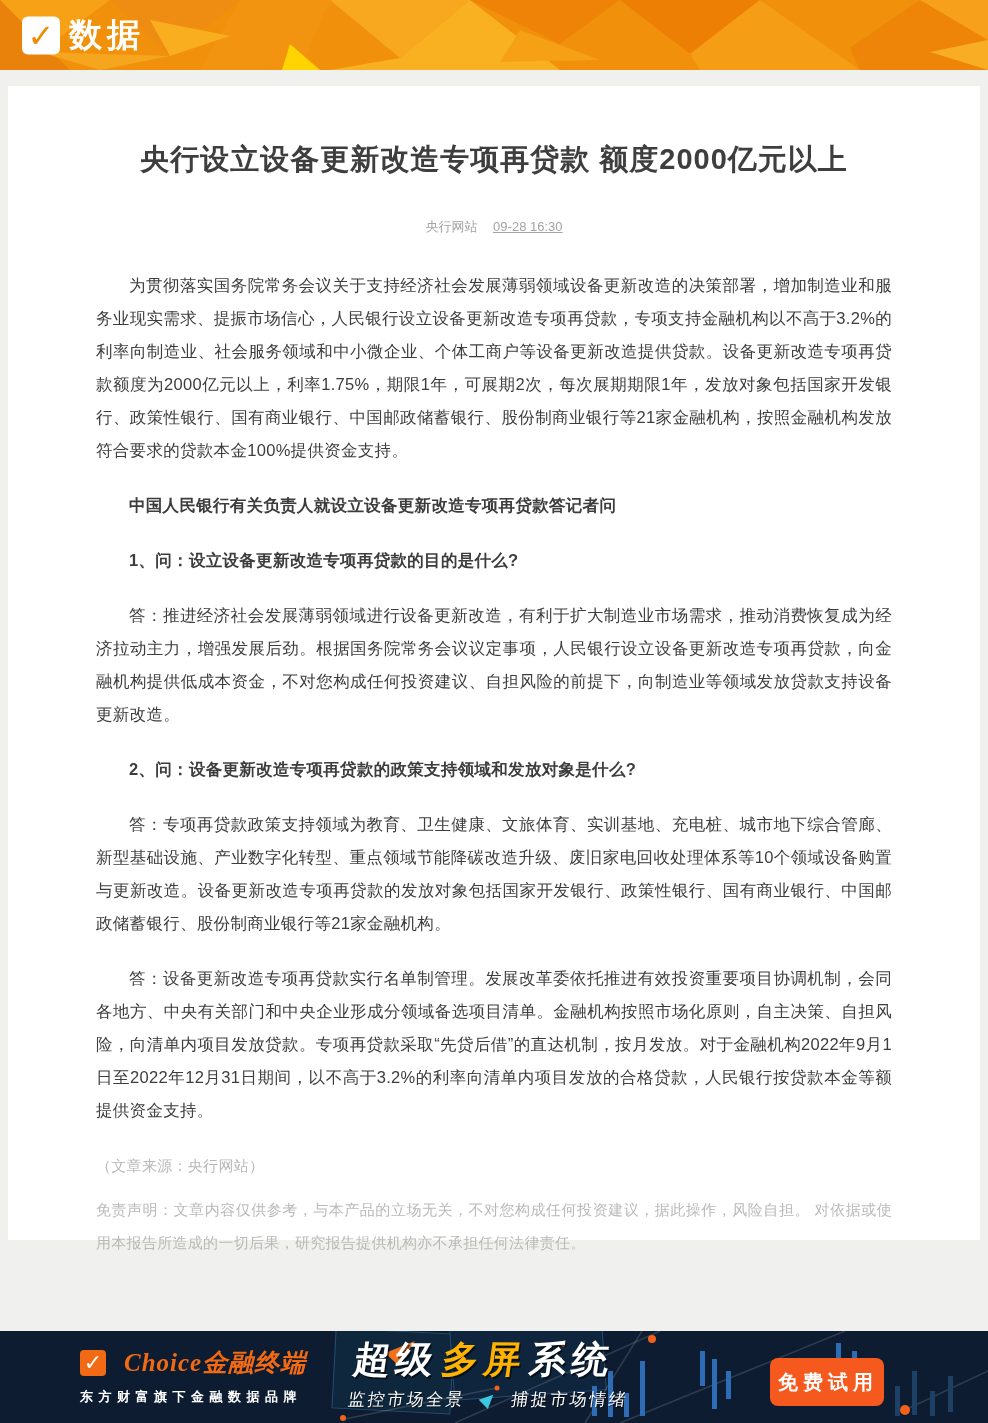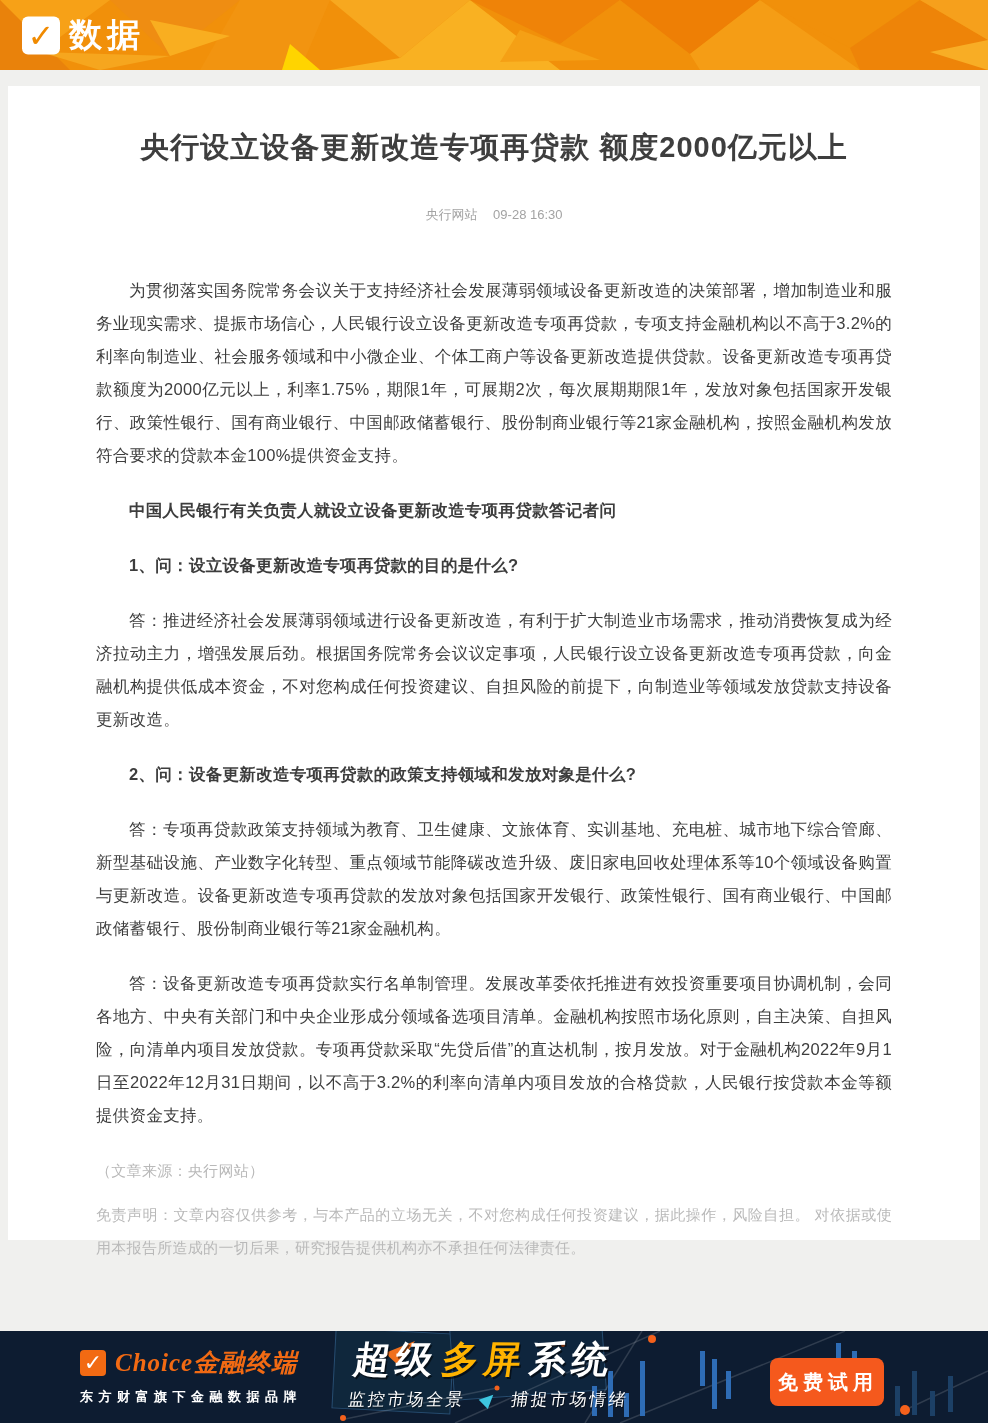"央行设立设备更新改造专项再贷款 额度2000亿元以上" .article-title { margin: 0 -> 12px }
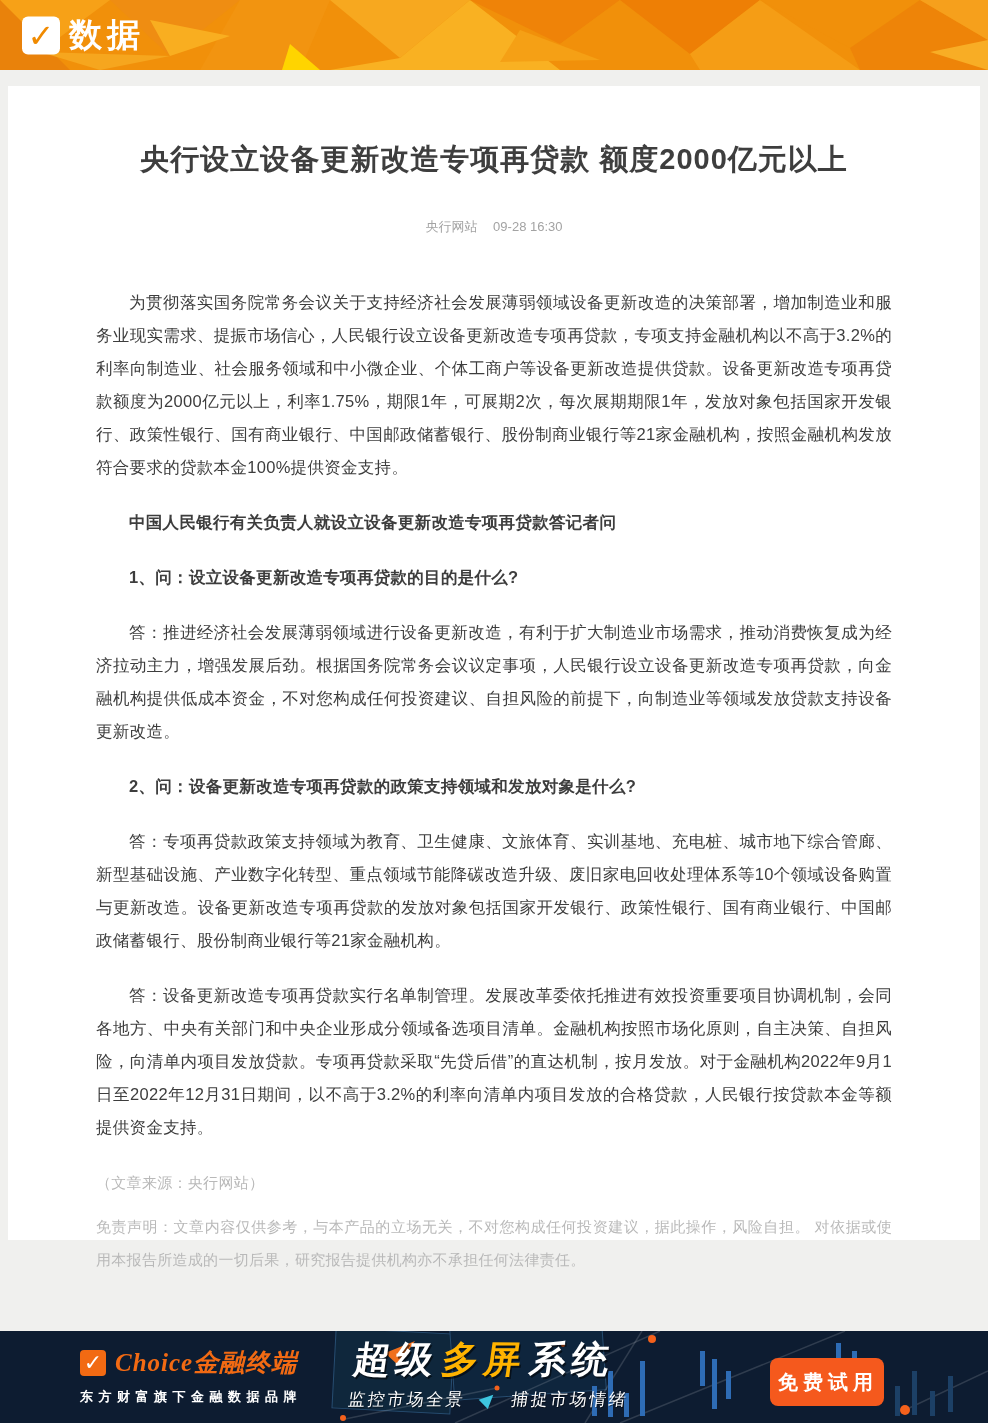"09-28 16:30" .article-meta .time { text-decoration: none -> underline }
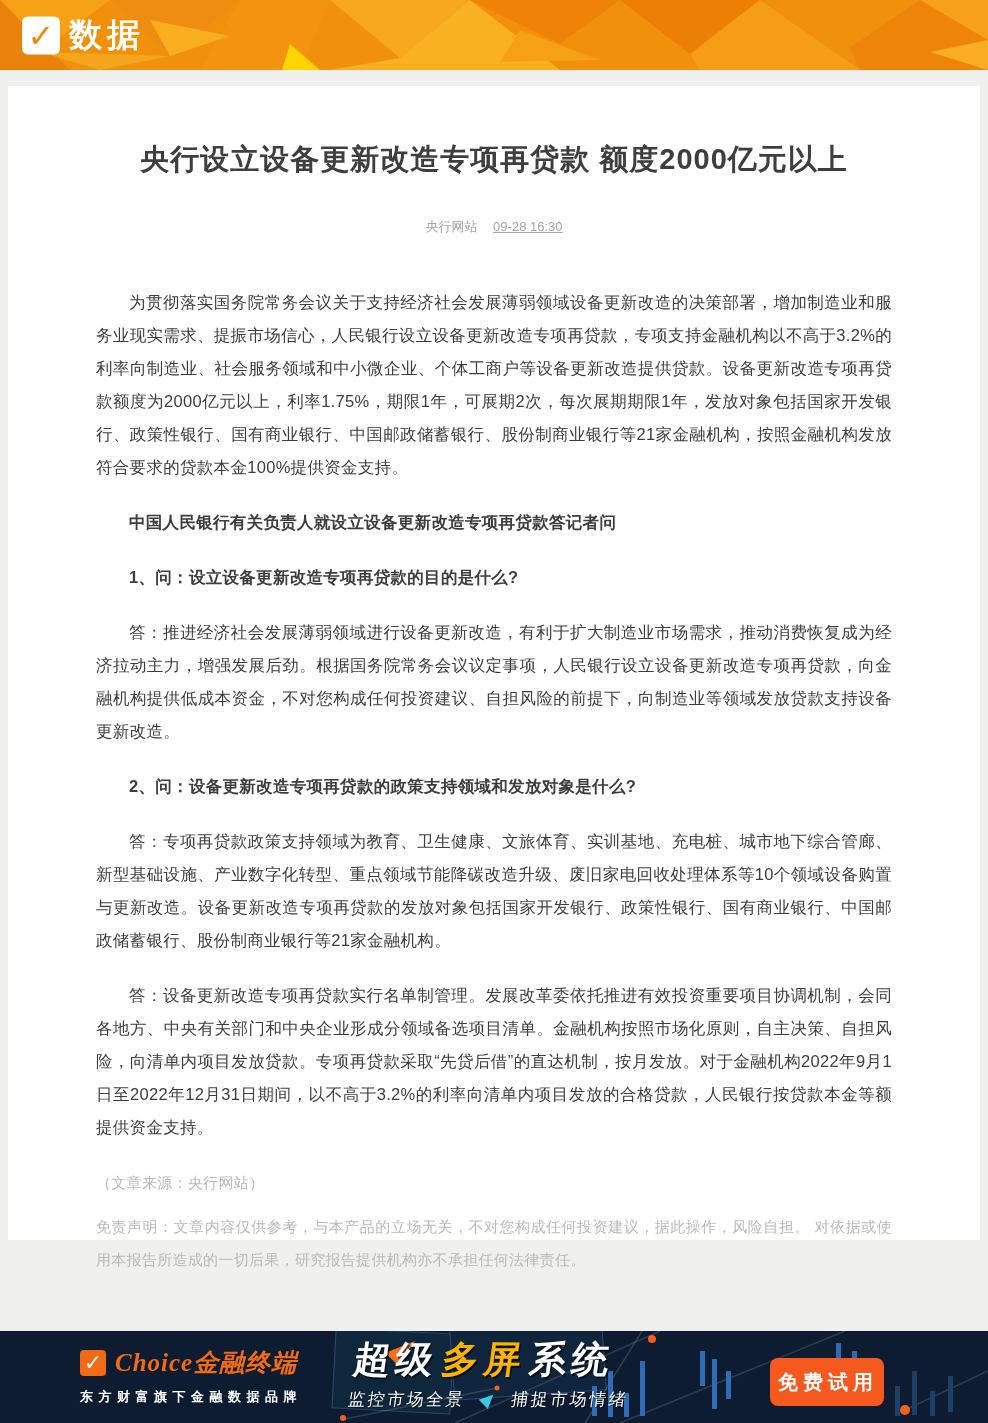"为贯彻落实国务院常务会议关于支持经济社会发展薄弱领域设备更新改造的决策部署，增加" .content { margin-top: 50px -> 33px }
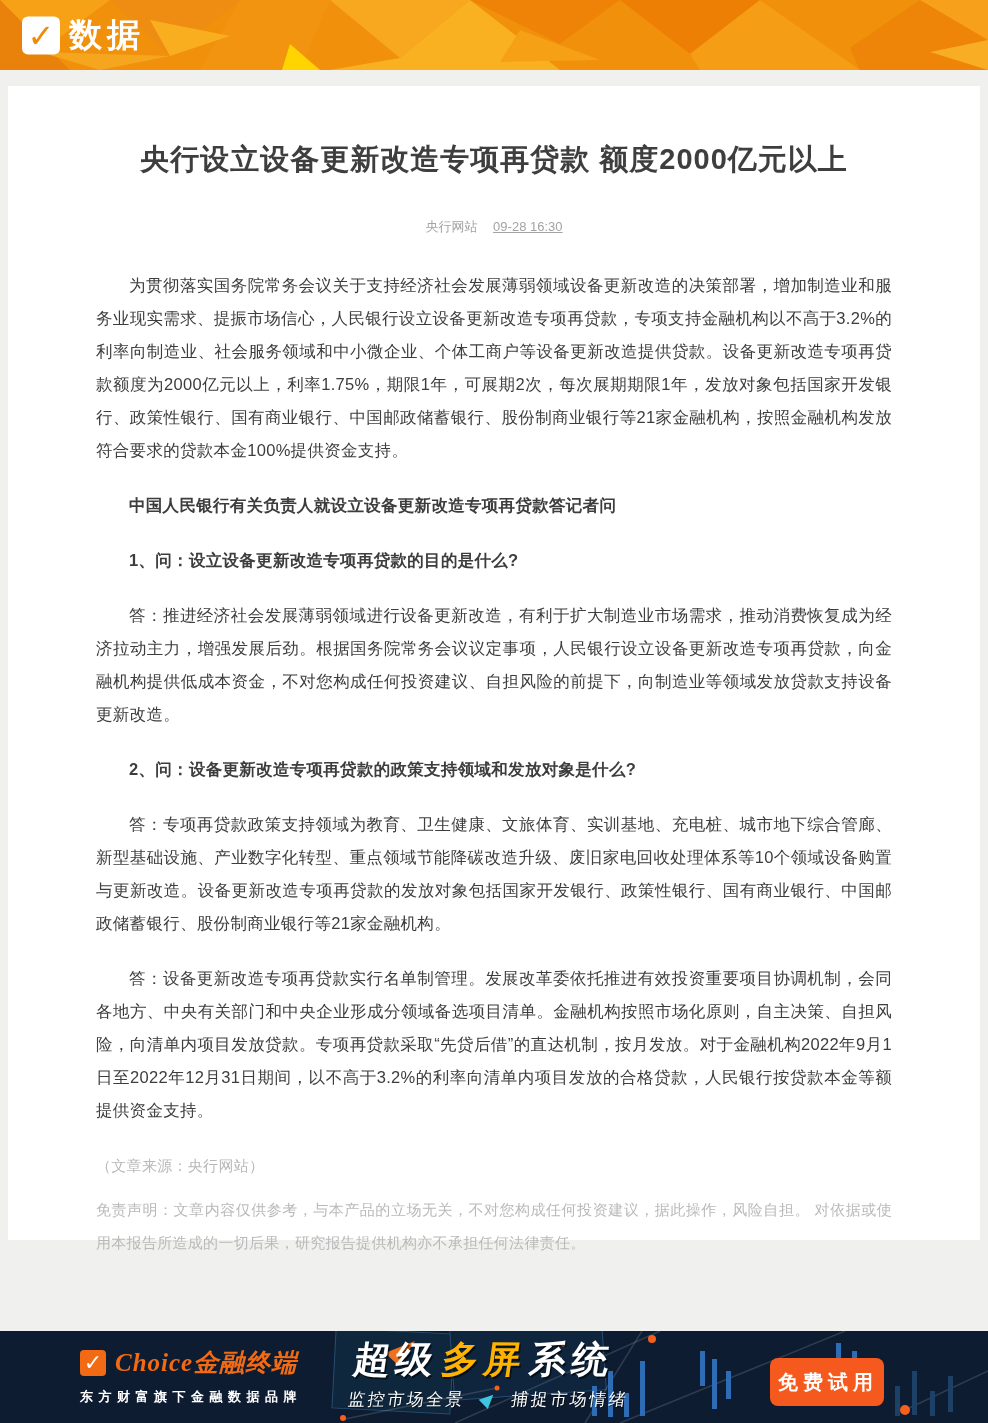"Choice金融终端" .f-brand { margin-left: 9px -> 18px }
